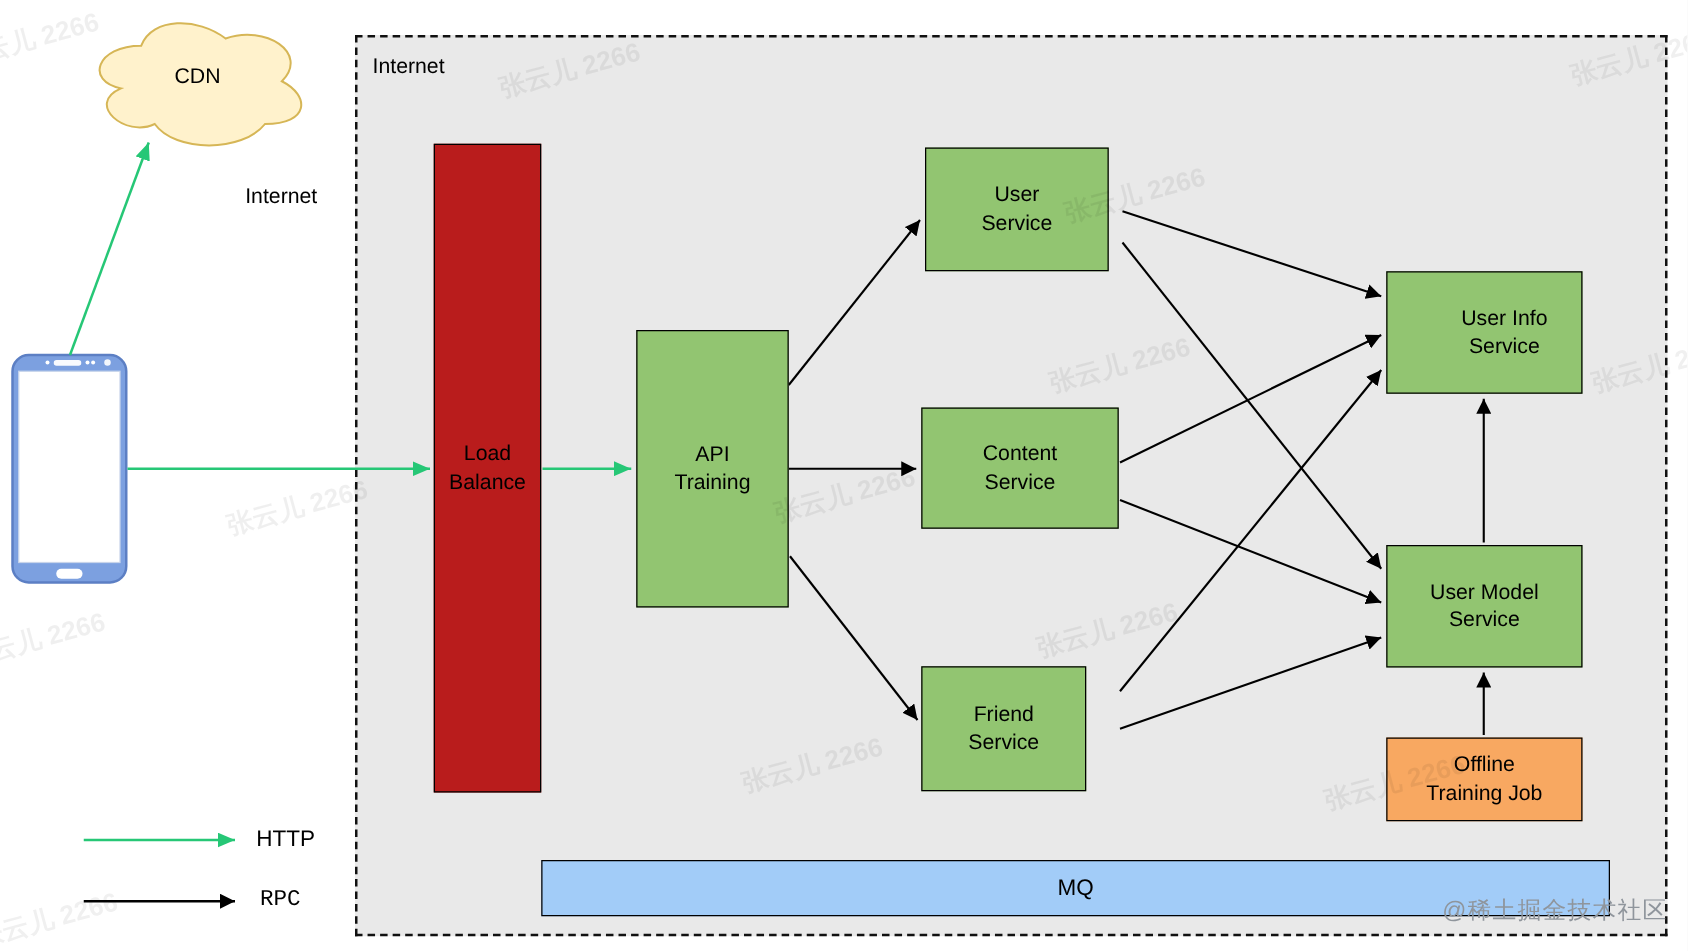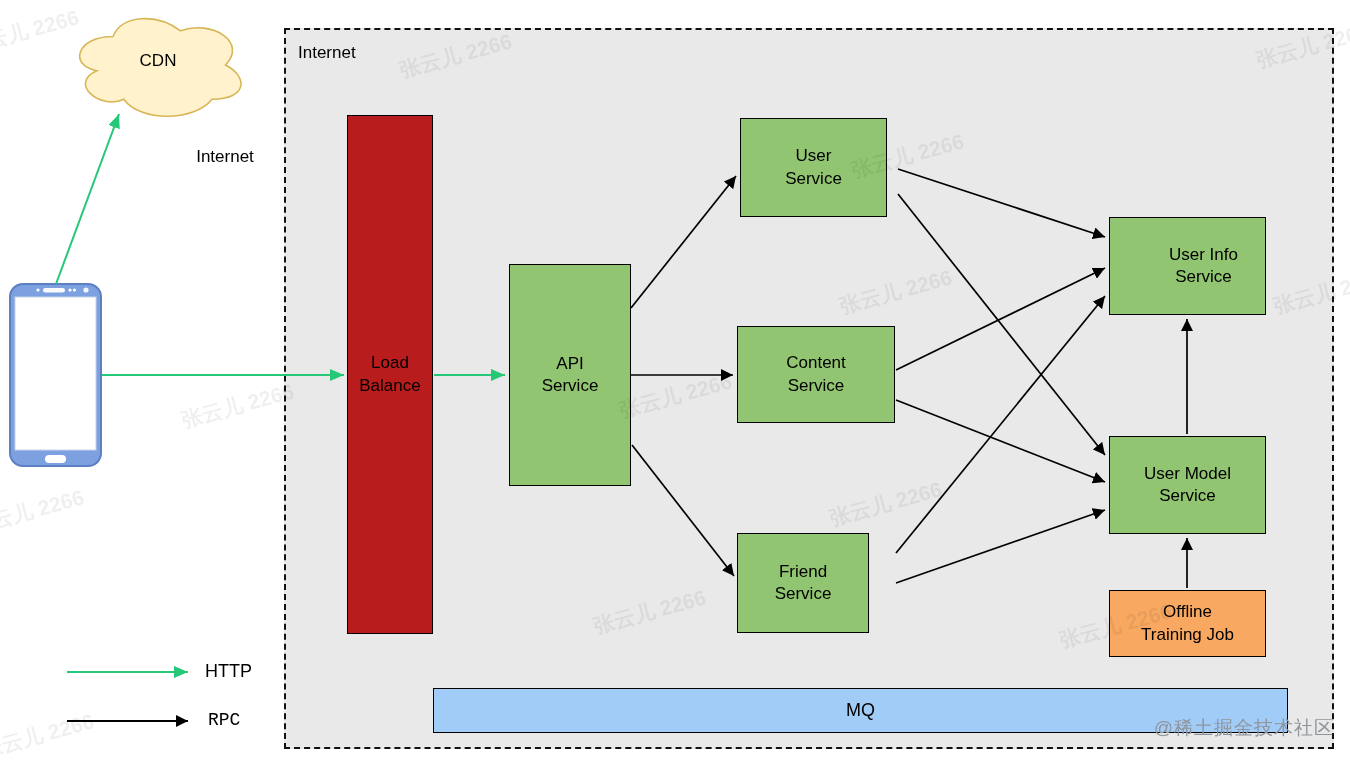"API" div.node { text: Service -> Training }
